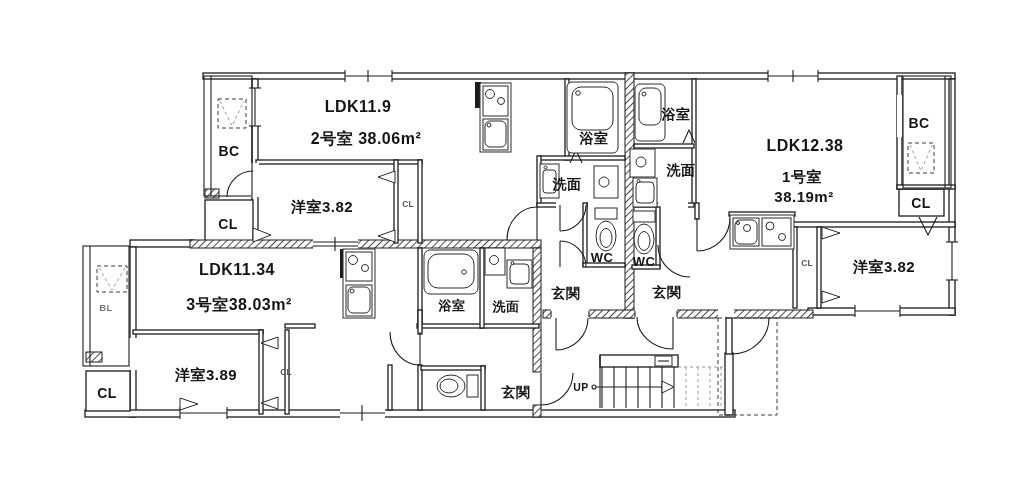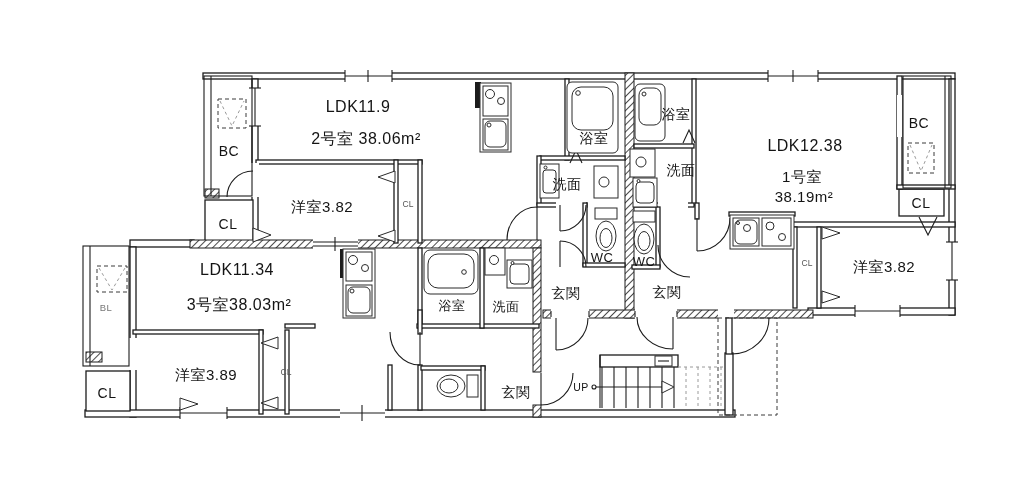"LDK11.9" .page { font-weight: none -> bold }
